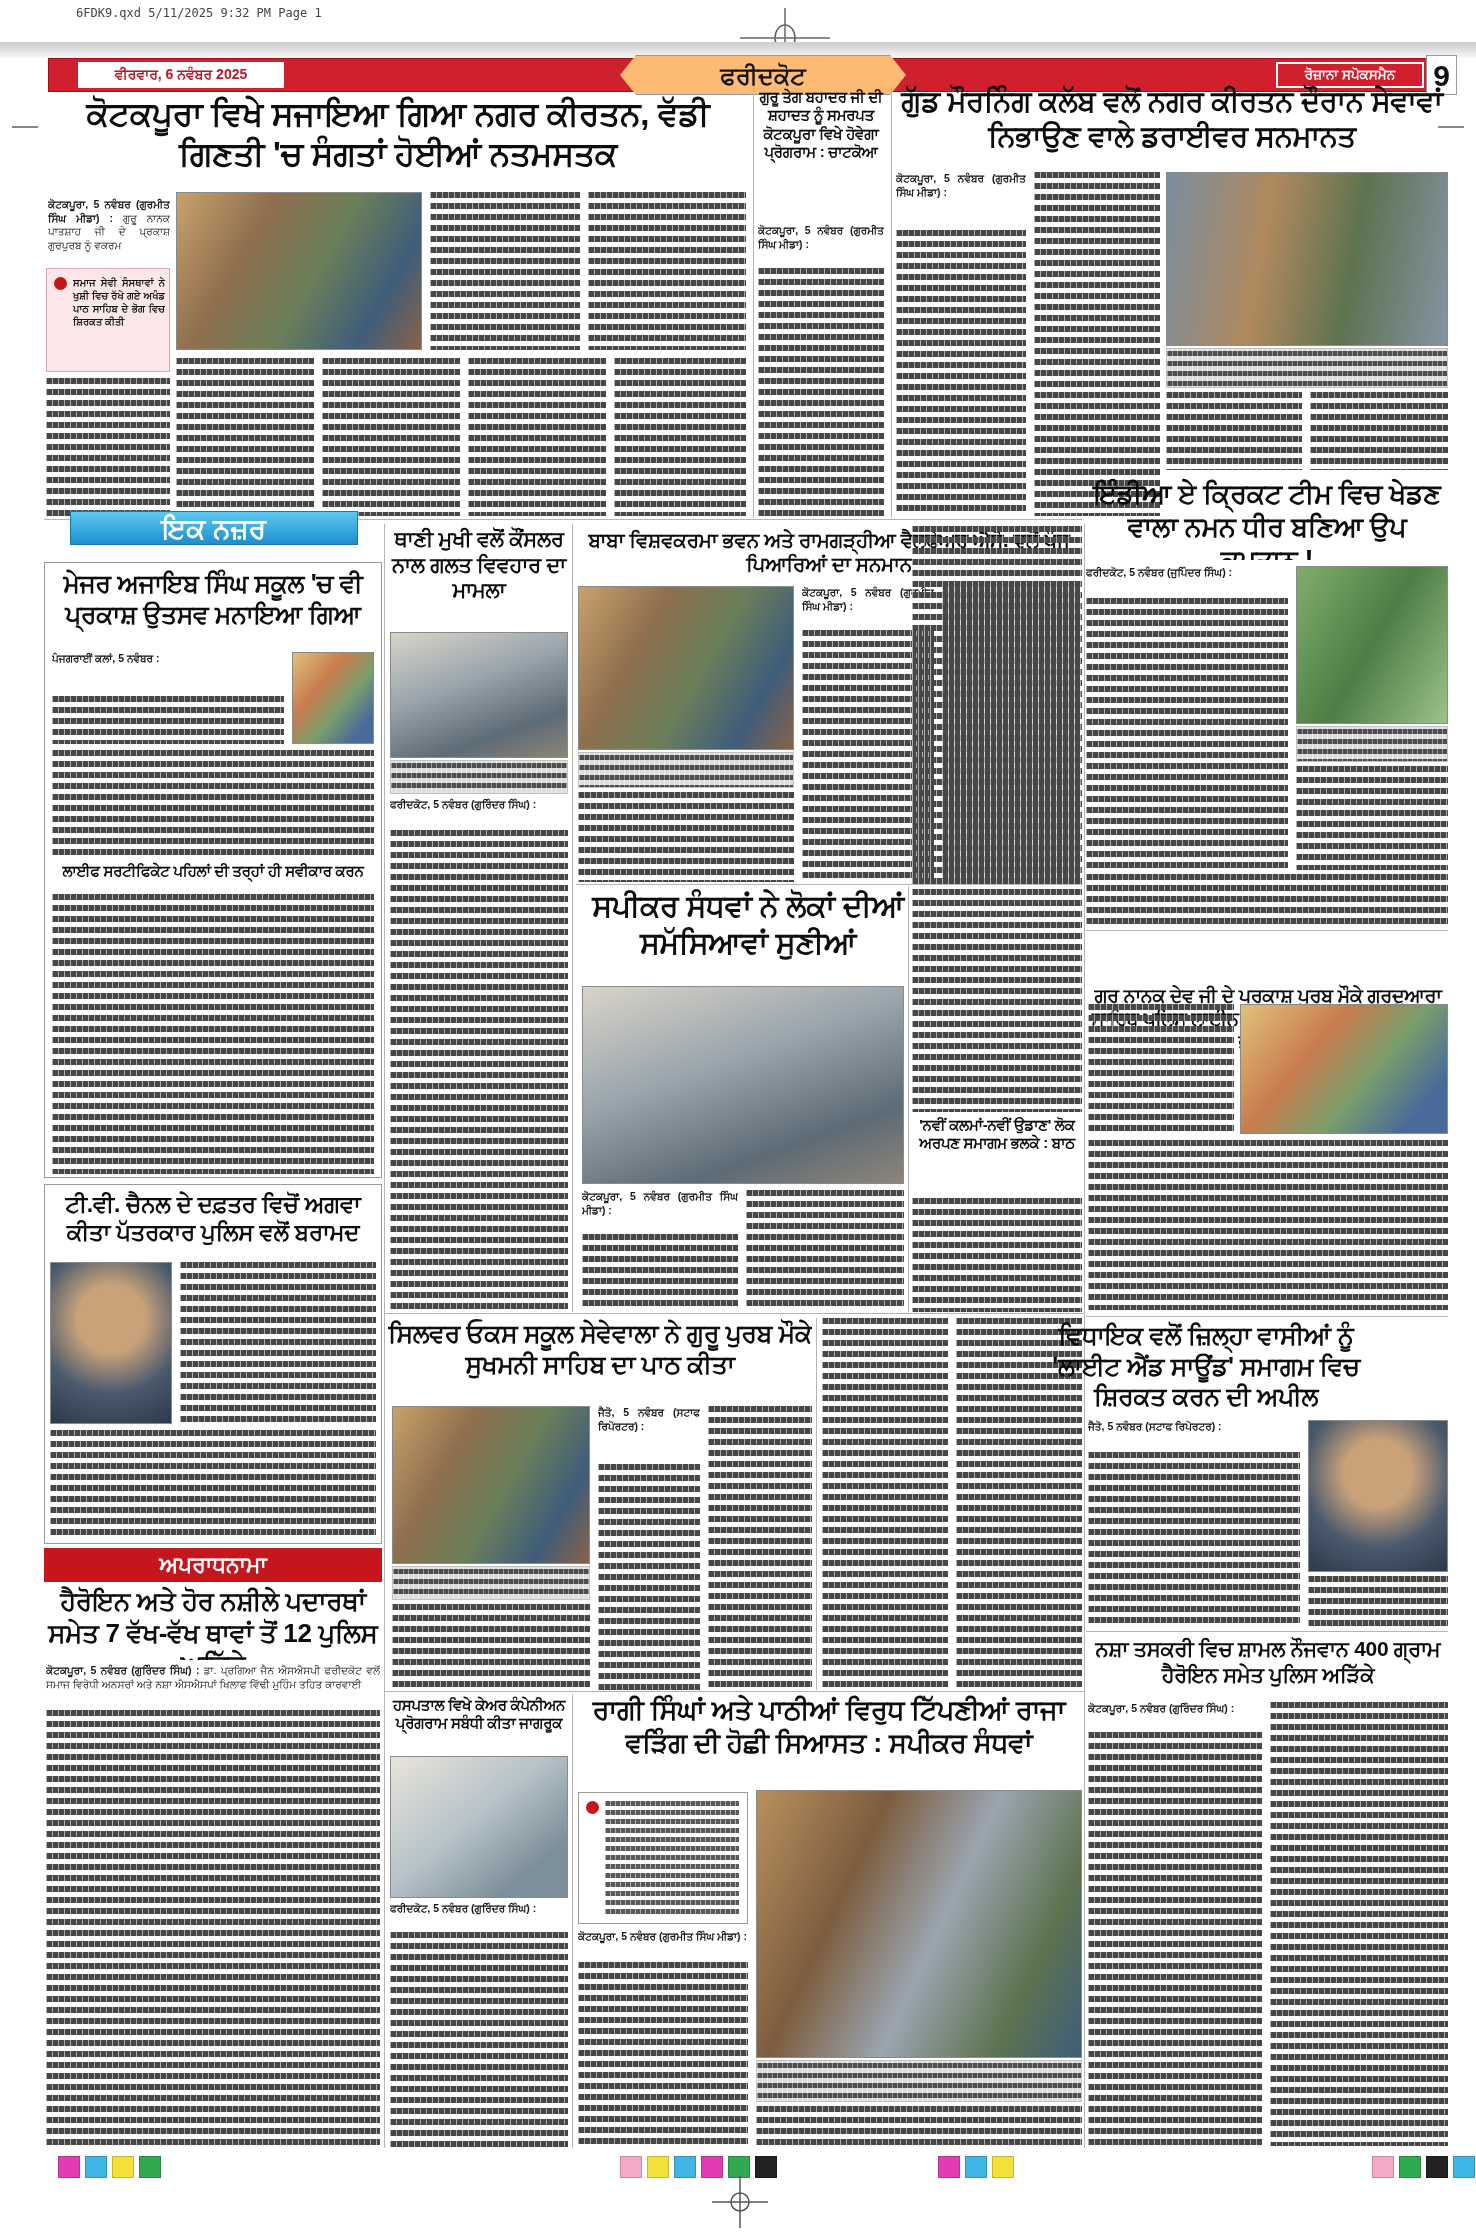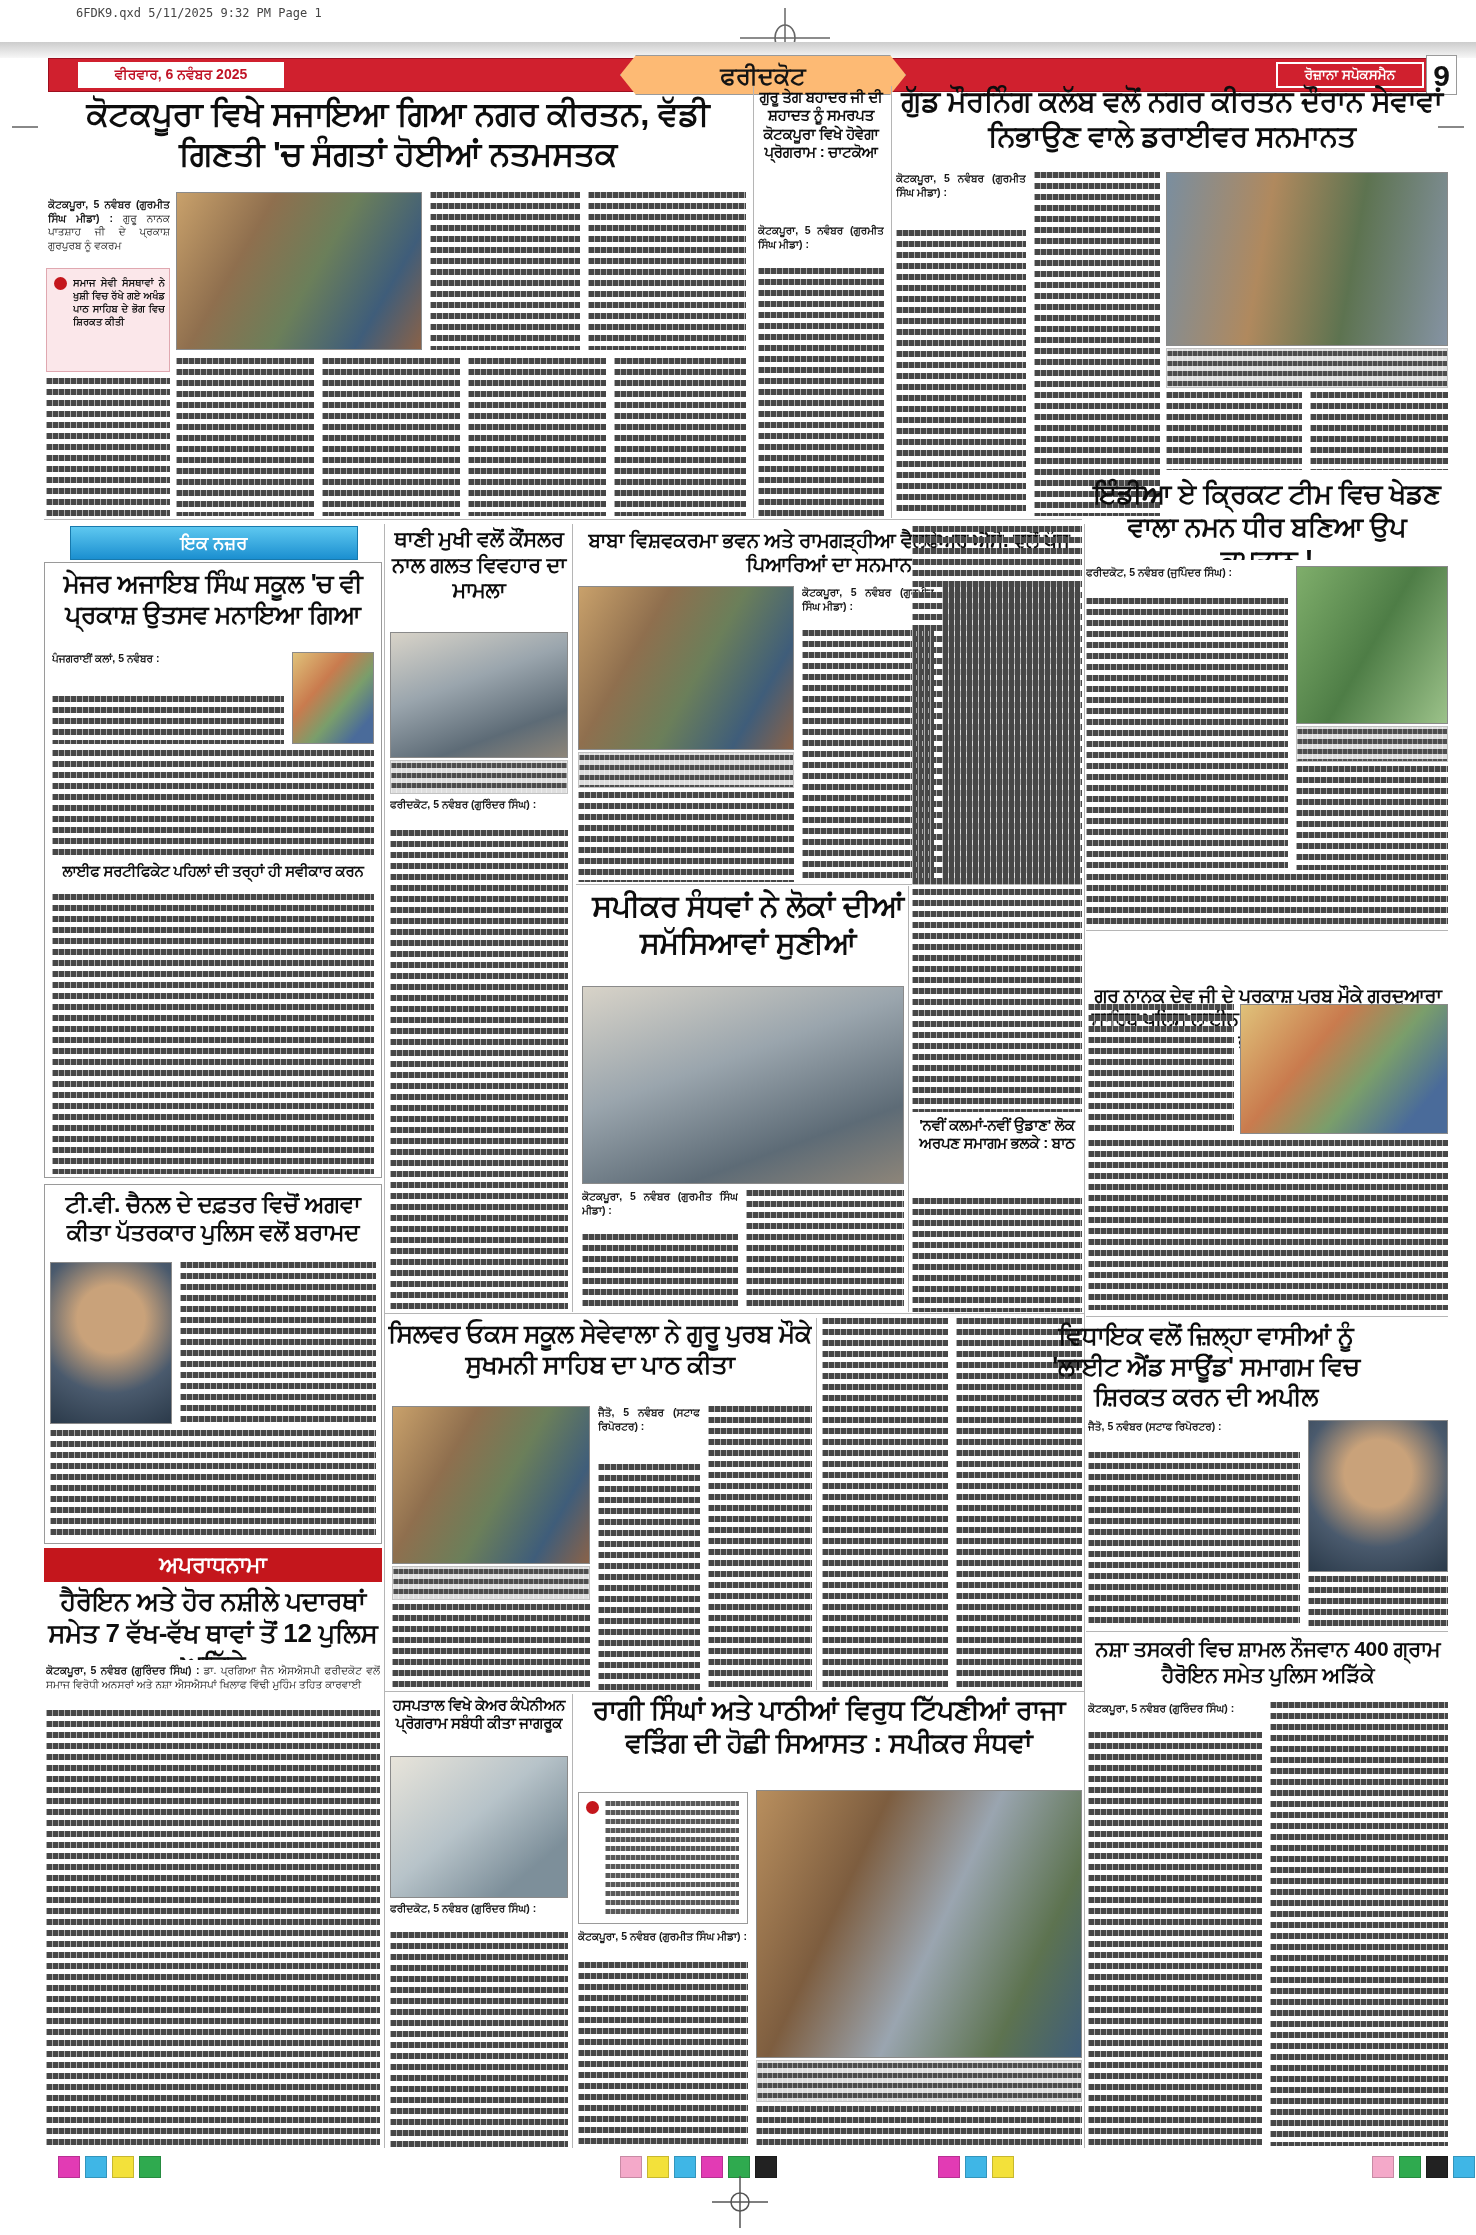"ਇਕ ਨਜ਼ਰ" div.abs { font-size: 18px -> 28px; top: 526px -> 511px }
